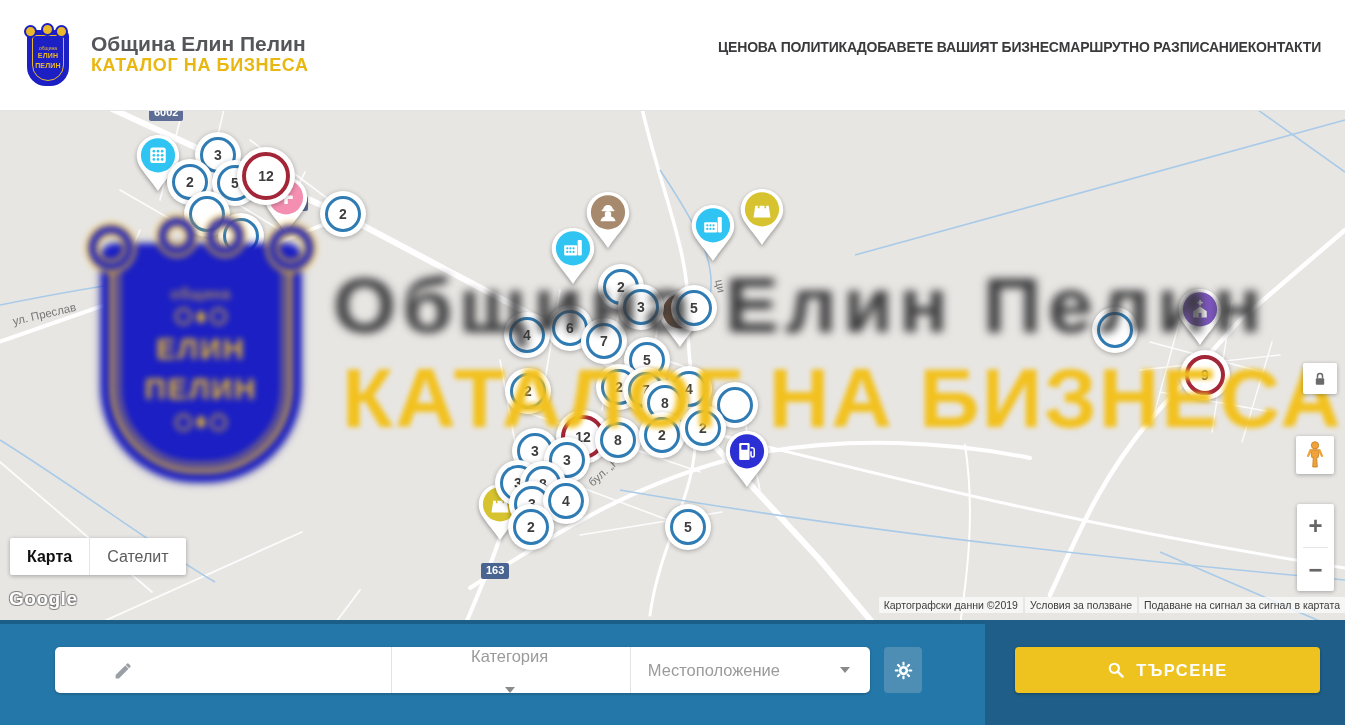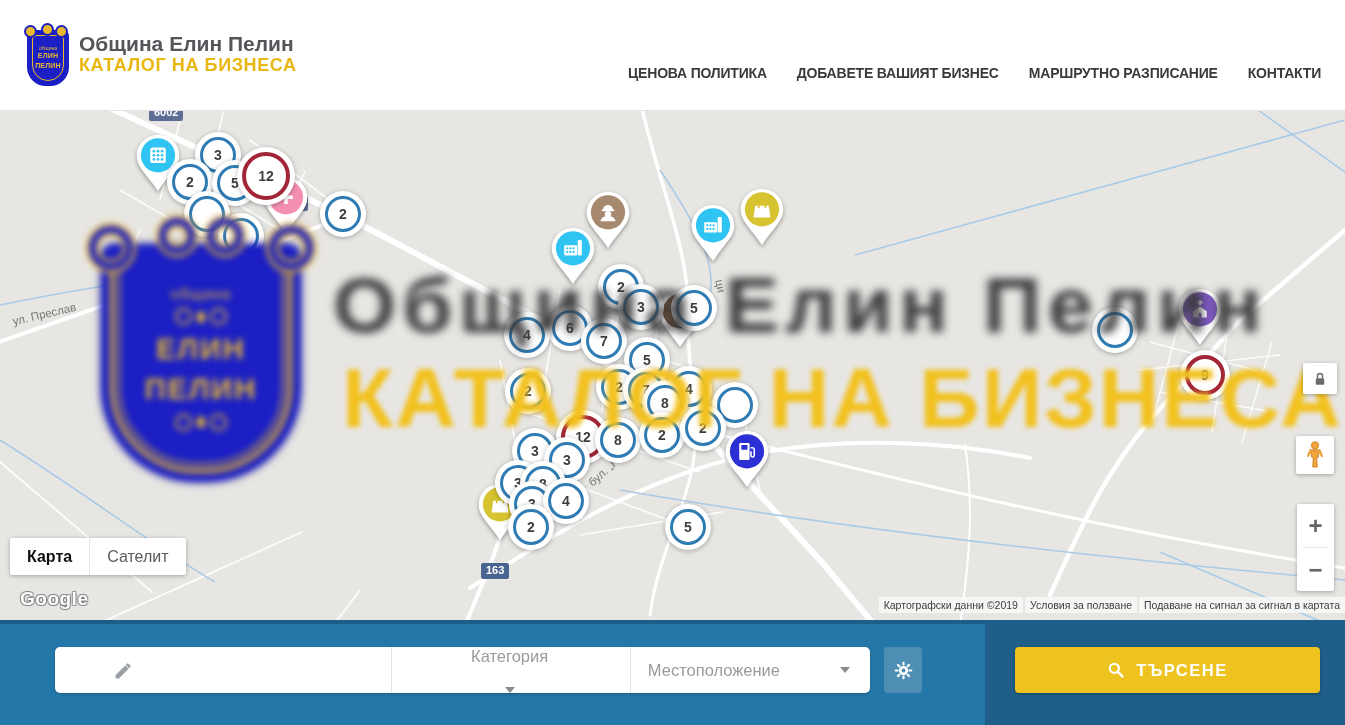"Община Елин Пелин" .brand { gap: 11px -> 23px }
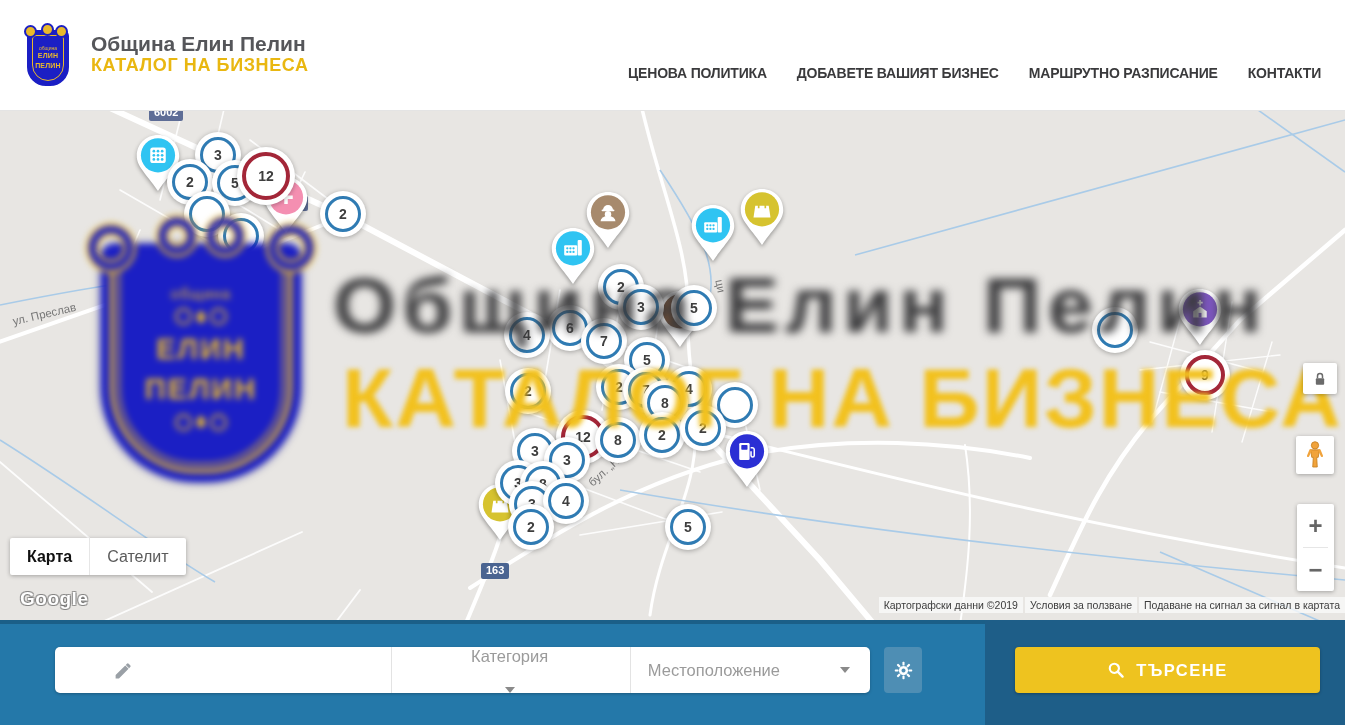"ЦЕНОВА ПОЛИТИКА" .nav { gap: 30px -> none; margin-top: 26px -> none }
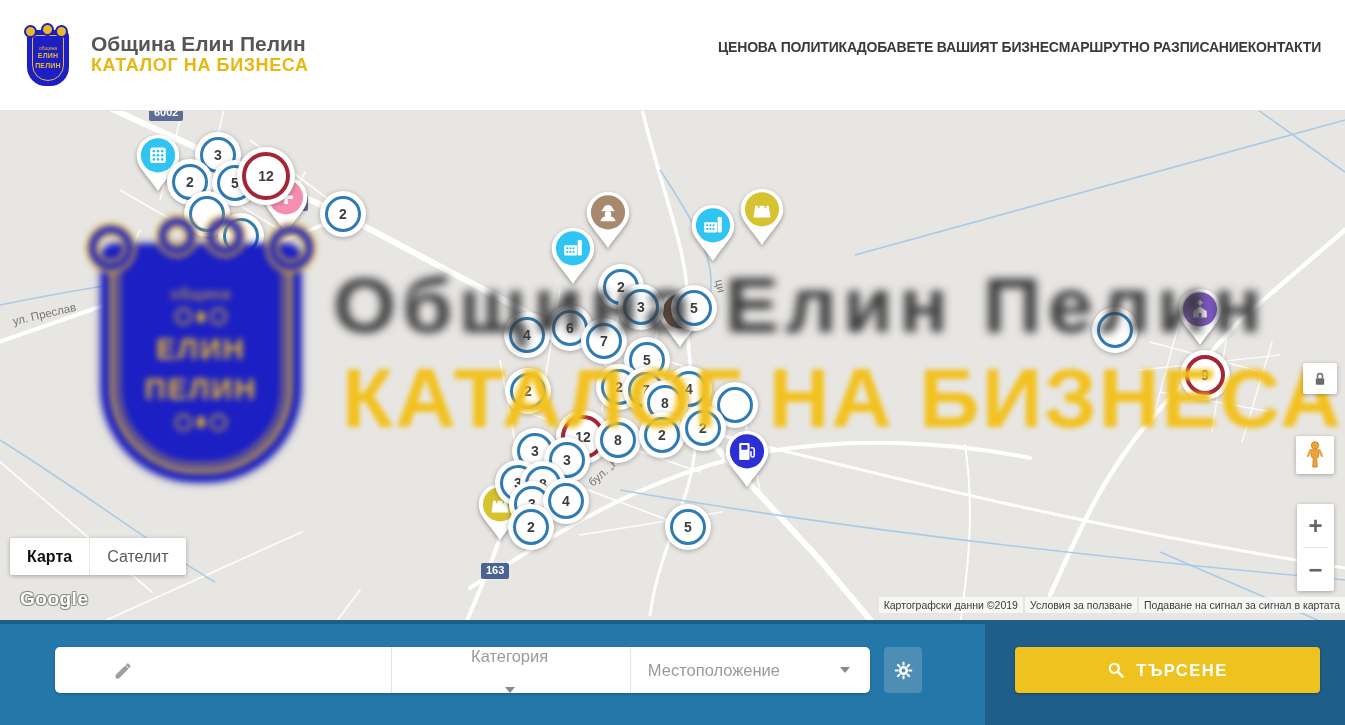"Google" .glogo { left: 20px -> 9px }
